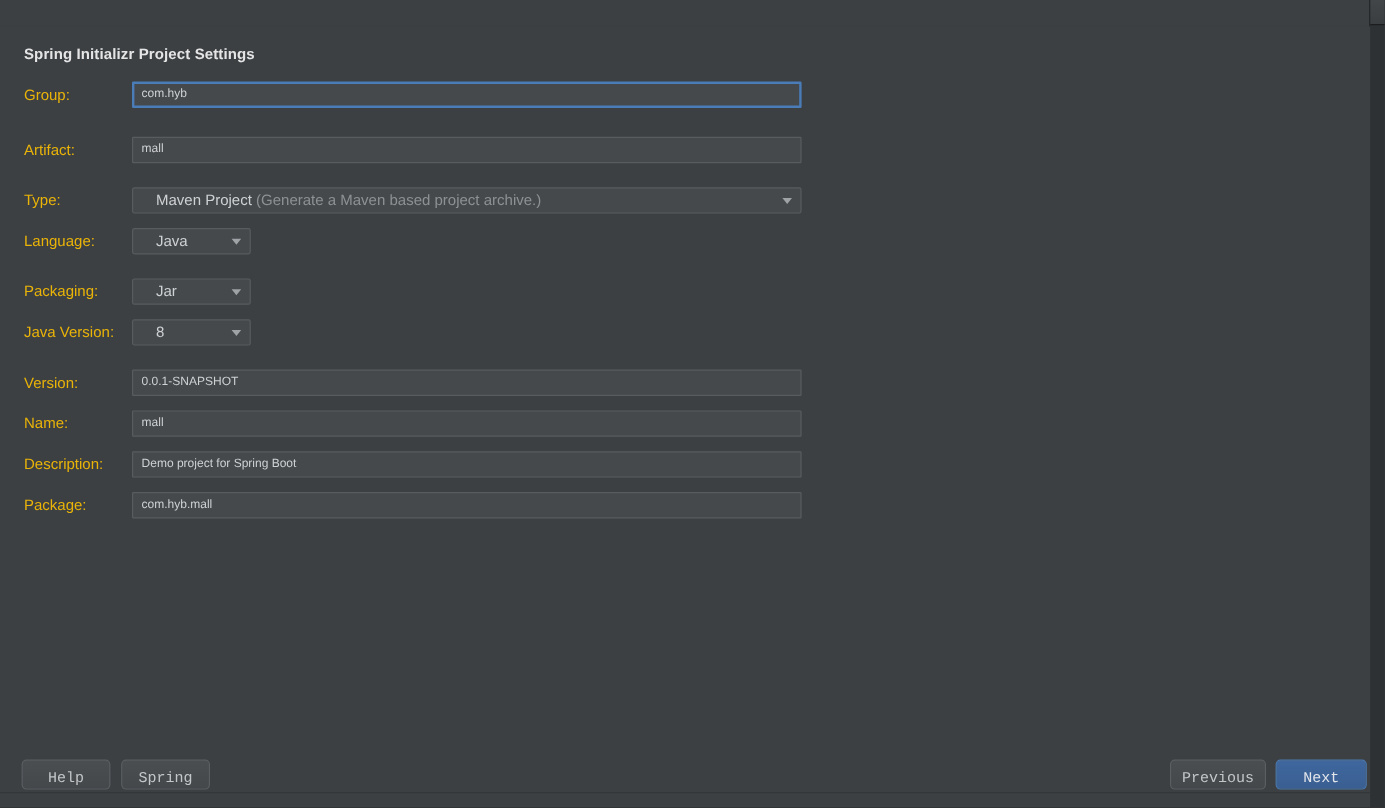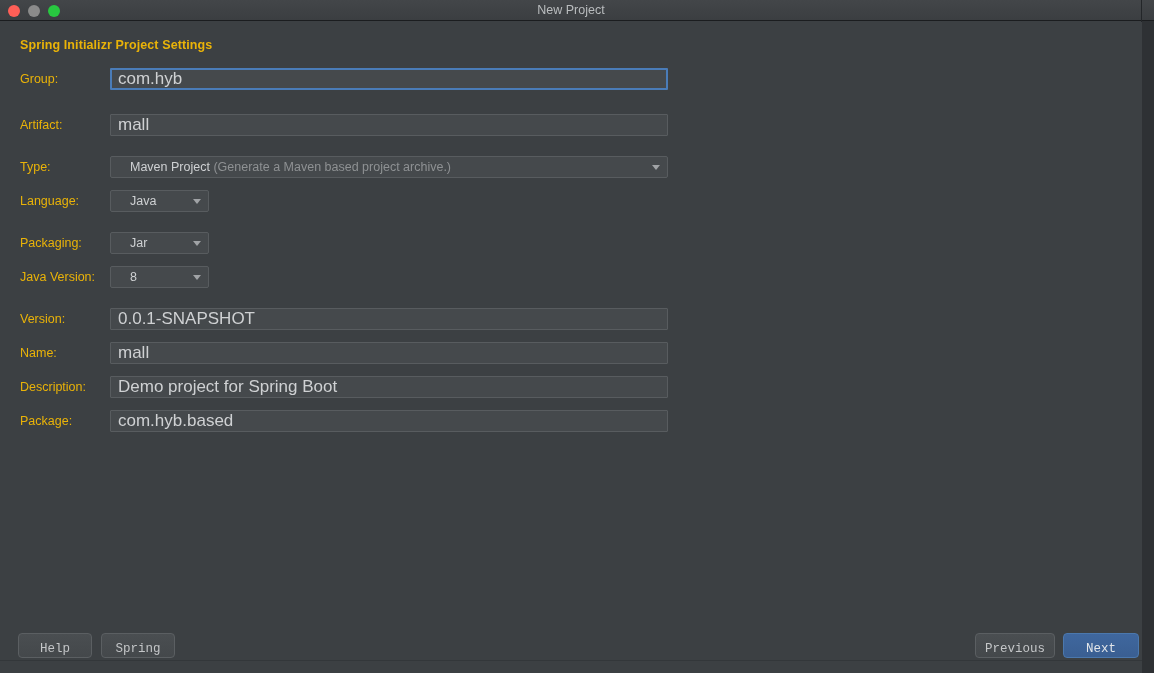"New Project" div.titlebar { html: <div> <div> <span></span> <span></span> <span></span> </div> <div>New Project</div> </div> -> none }
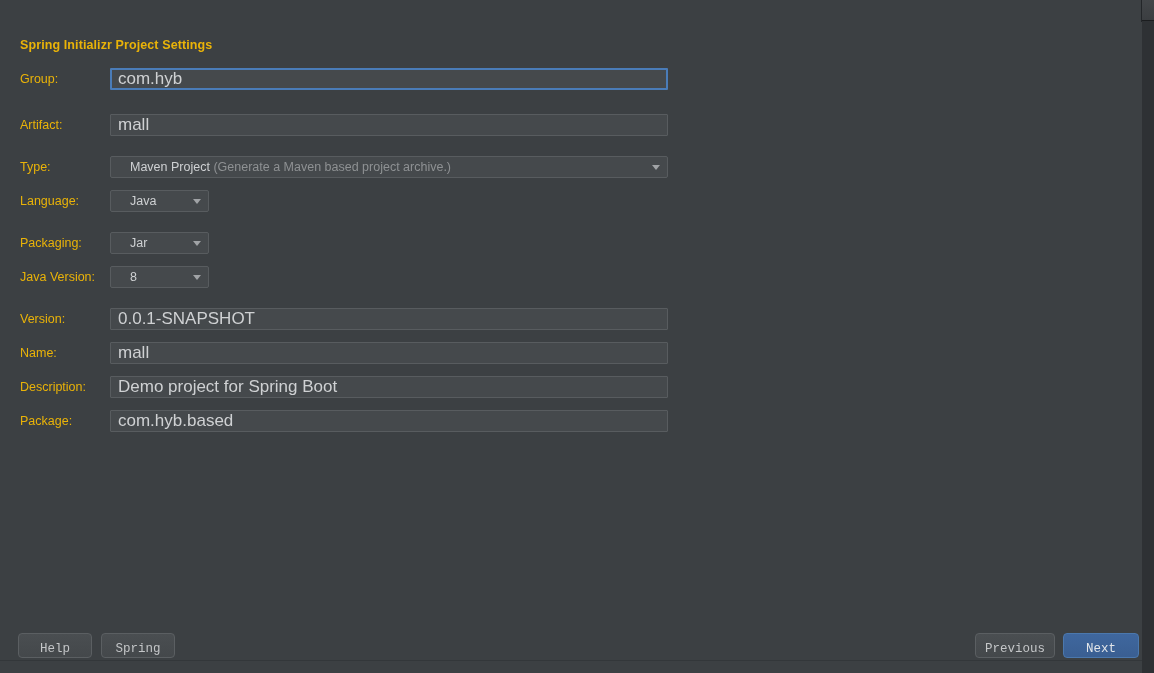"Spring Initializr Project Settings" .heading { color: #eab308 -> #e5e5e5 }
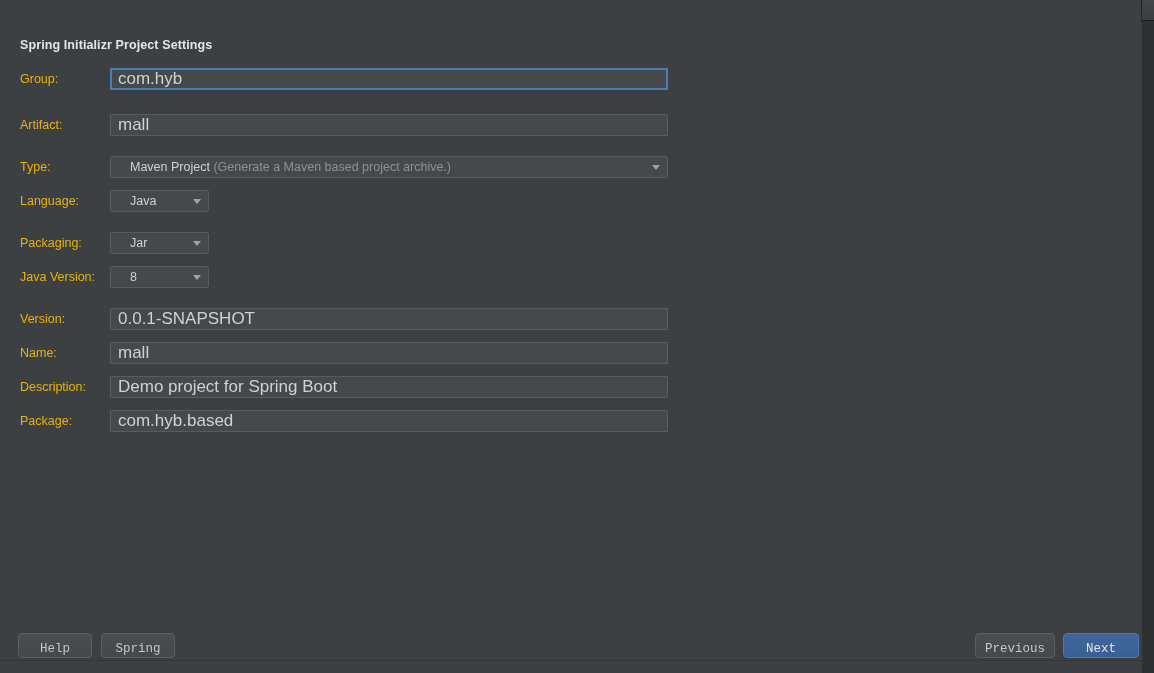"com.hyb" .field { font-size: 17px -> 10px }
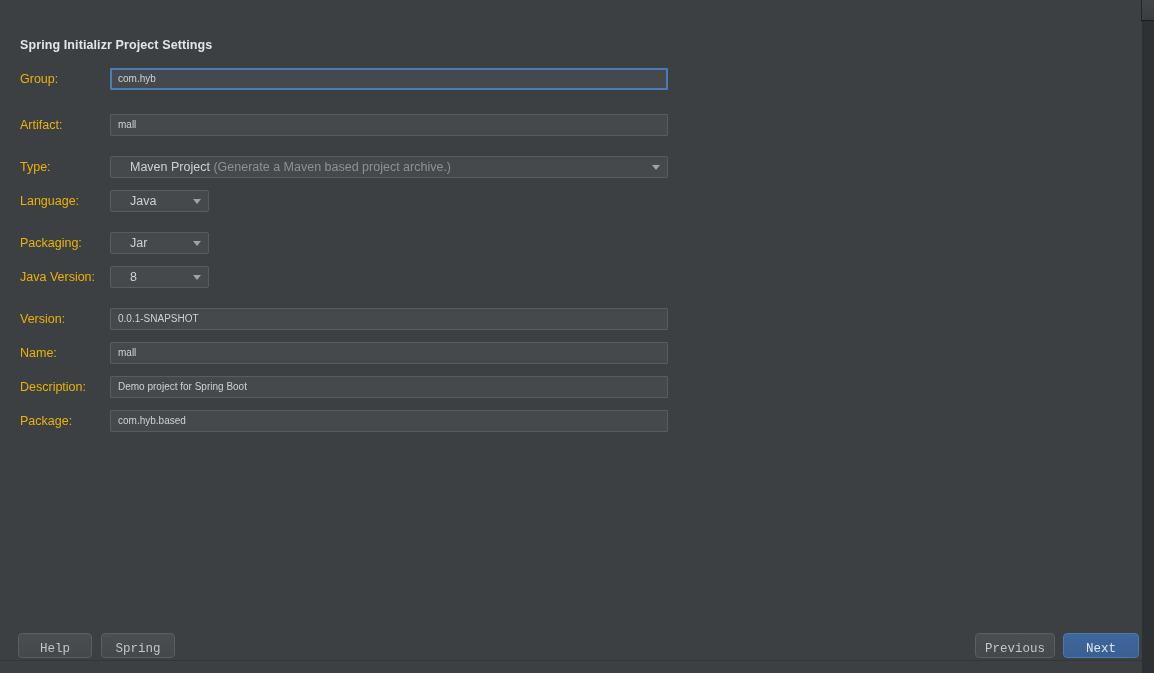"com.hyb.based" div.field { text: com.hyb.based -> com.hyb.mall }
